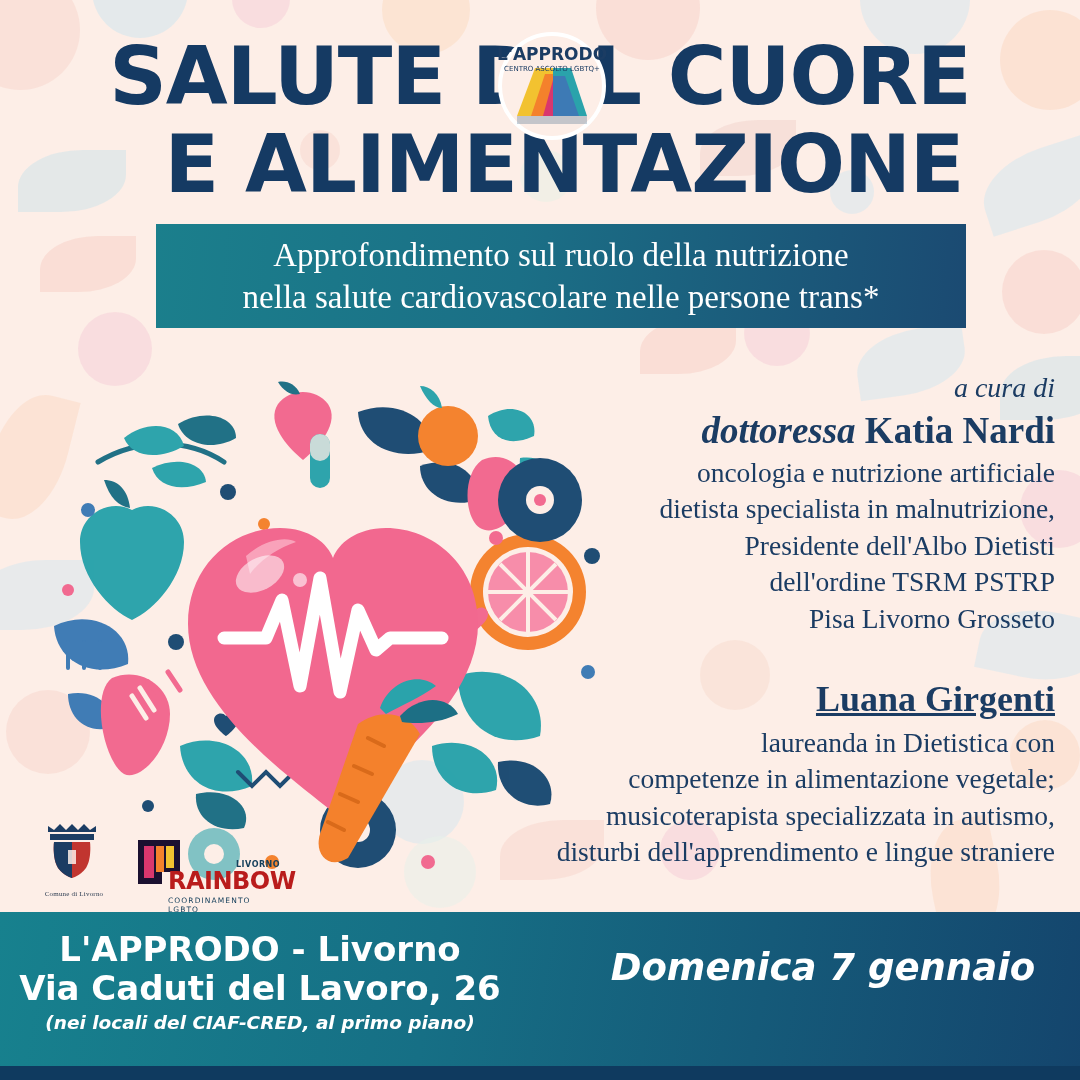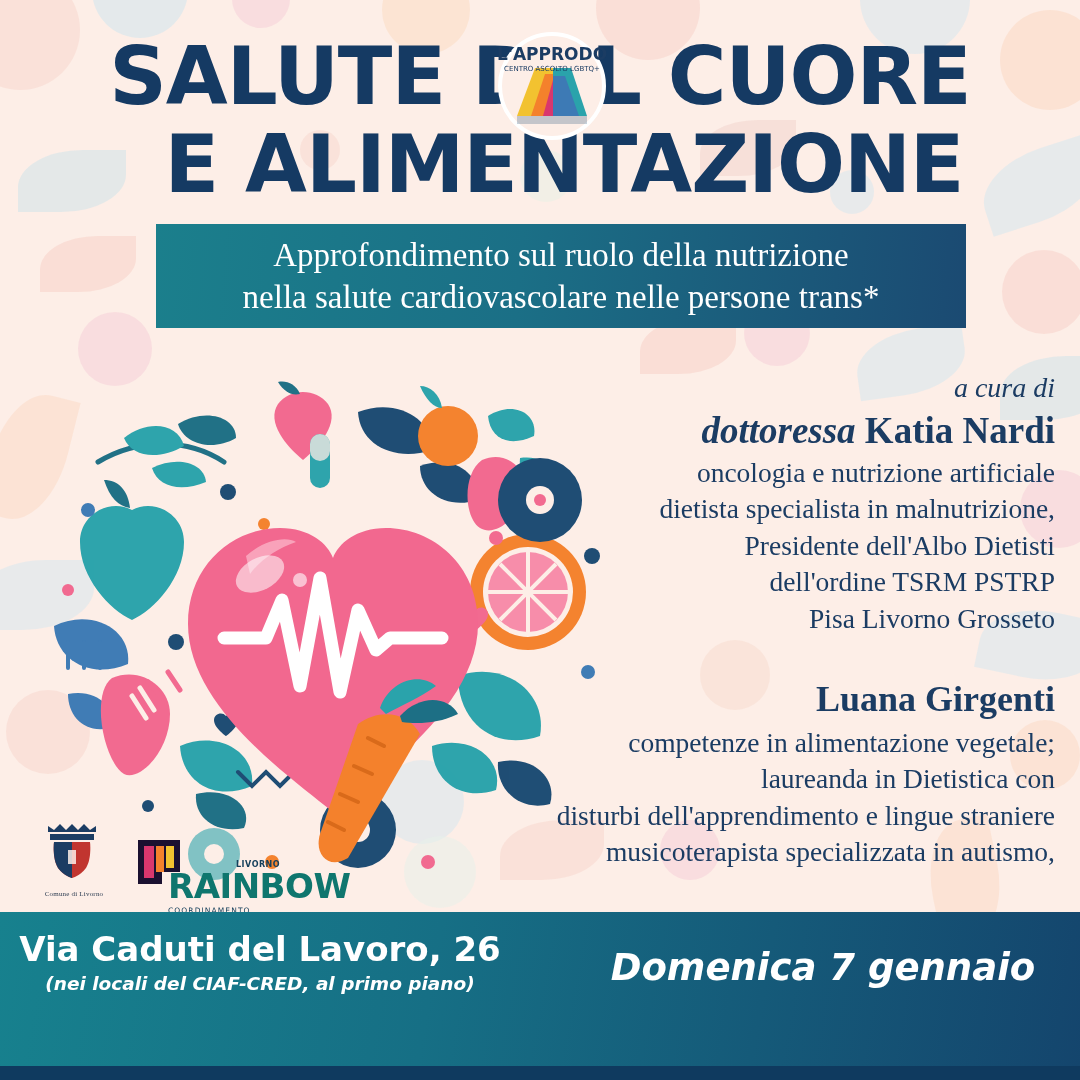"Luana Girgenti" .speaker-2 .sp-name { text-decoration: none -> underline }
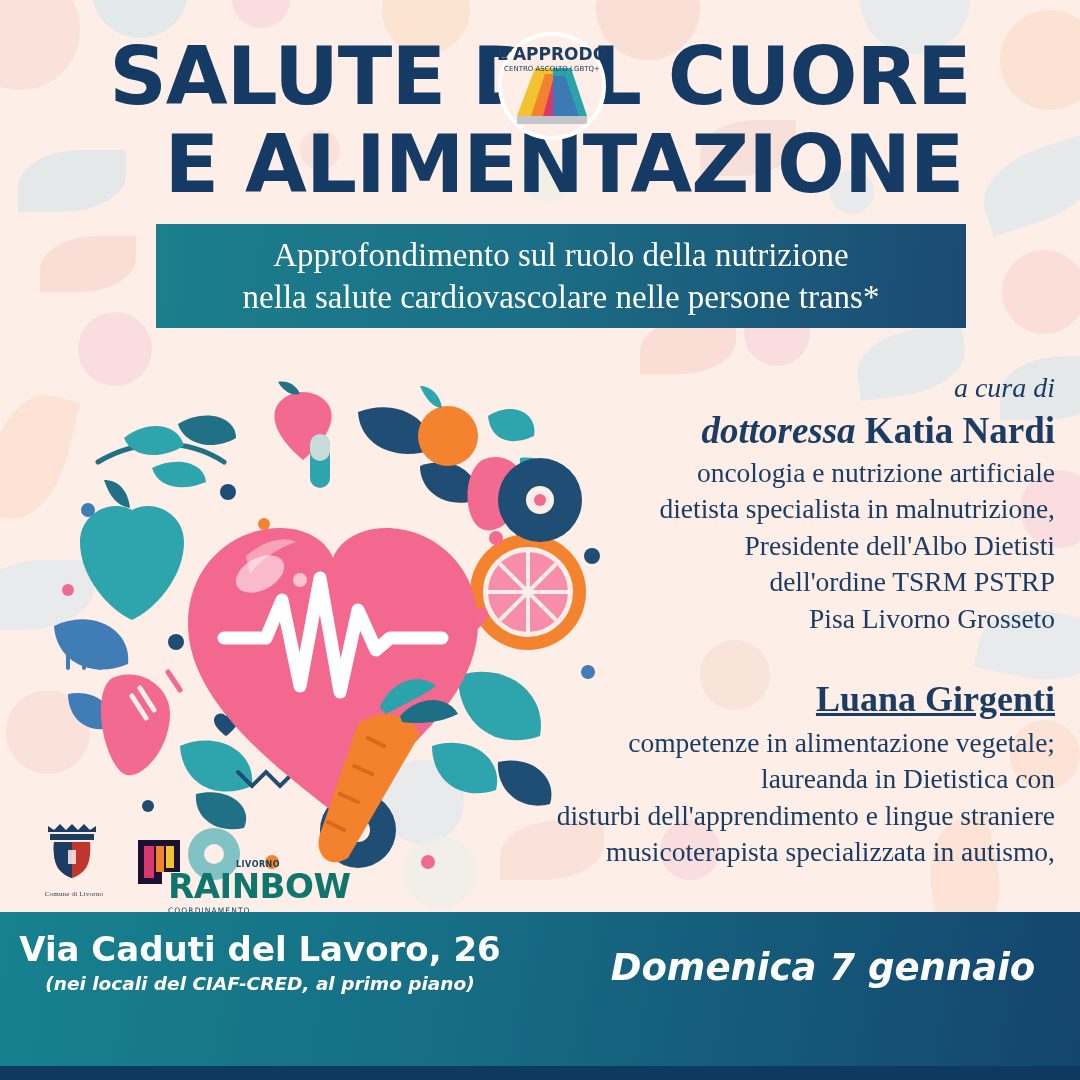"competenze in alimentazione vegetale;" div.sp-role { order: before "laureanda in Dietistica con" -> after "laureanda in Dietistica con" }
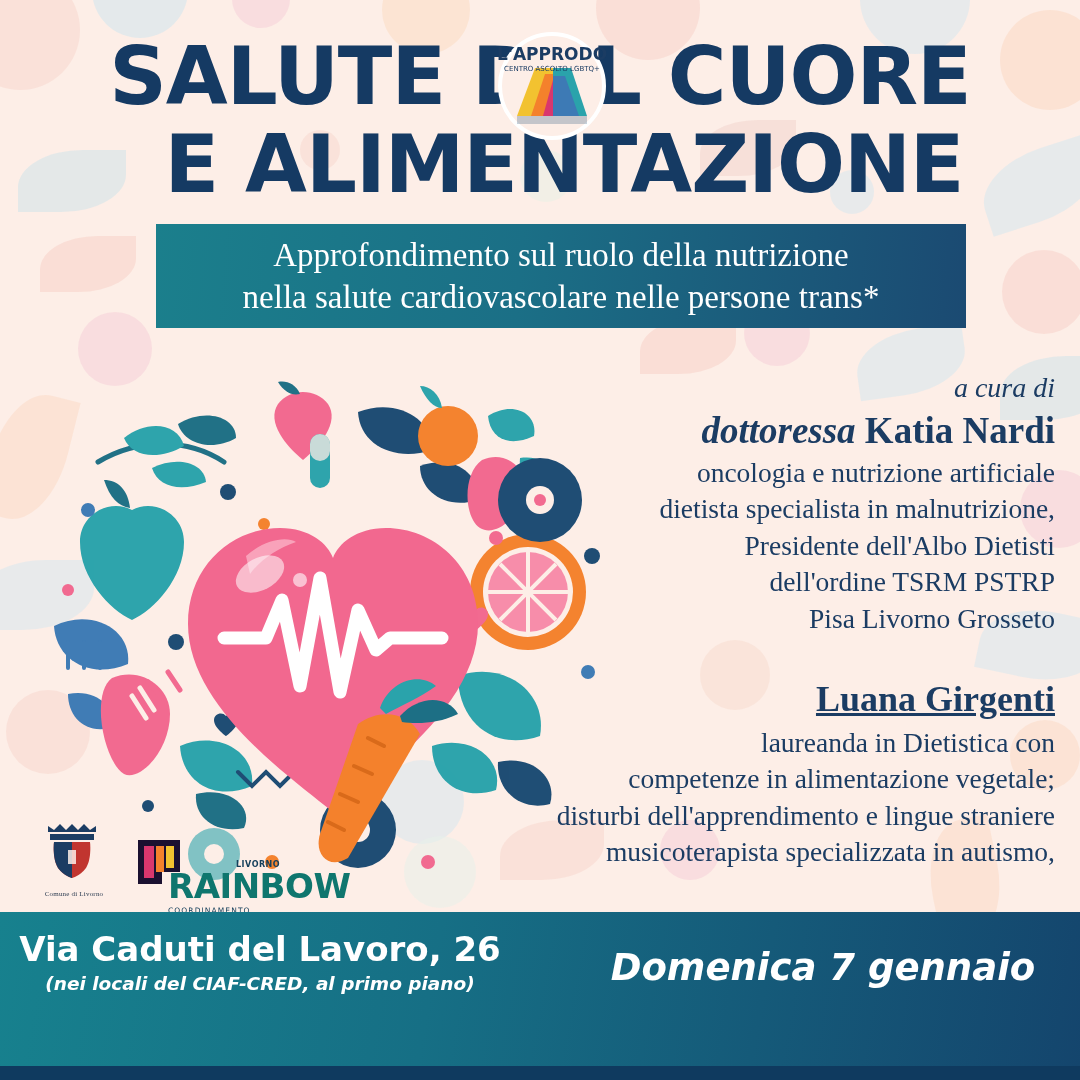"disturbi dell'apprendimento e lingue" div.sp-role { order: before "musicoterapista specializzata in" -> after "musicoterapista specializzata in" }
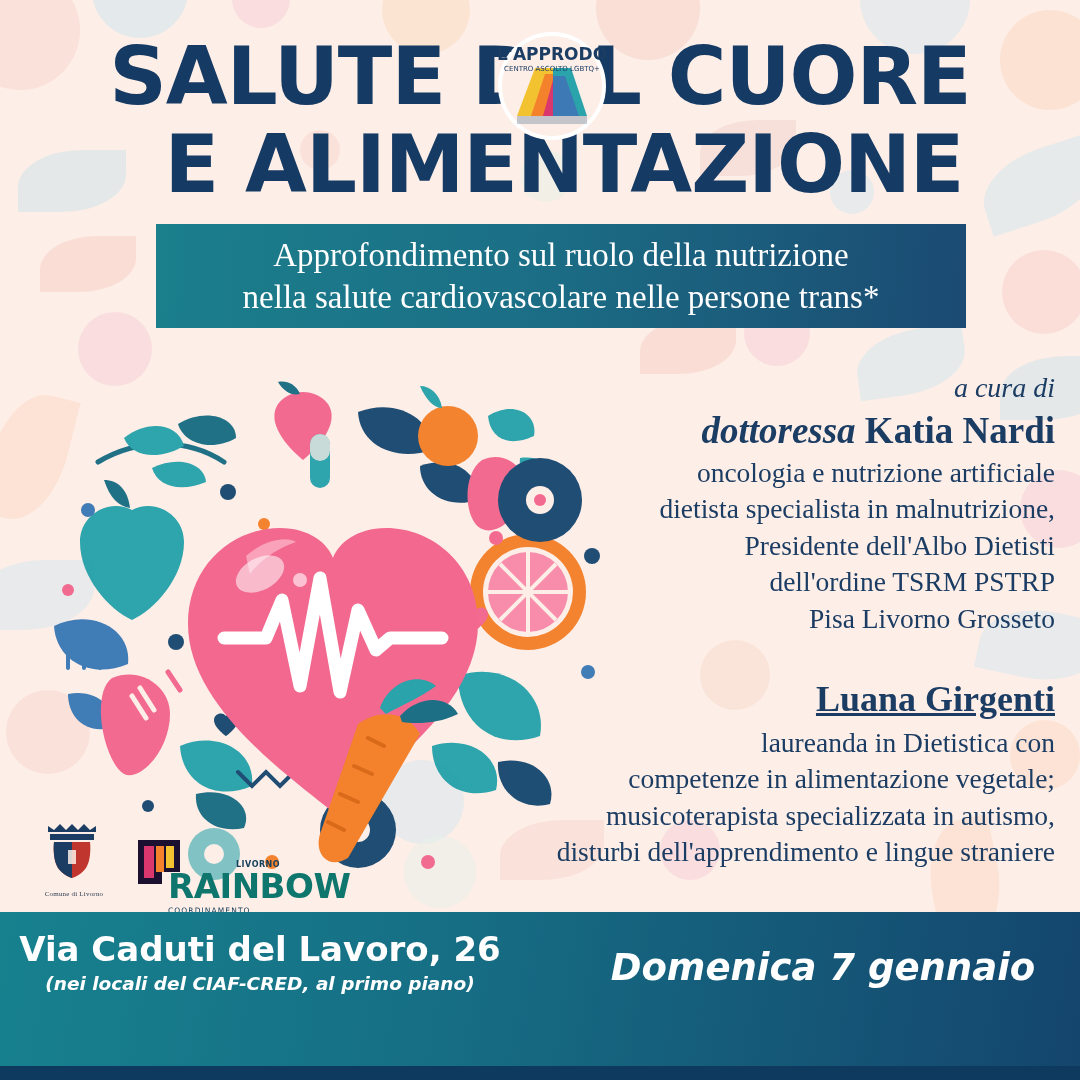"RAINBOW" .rainbow-text { color: #0f766e -> #b91c1c; font-size: 34px -> 24px }
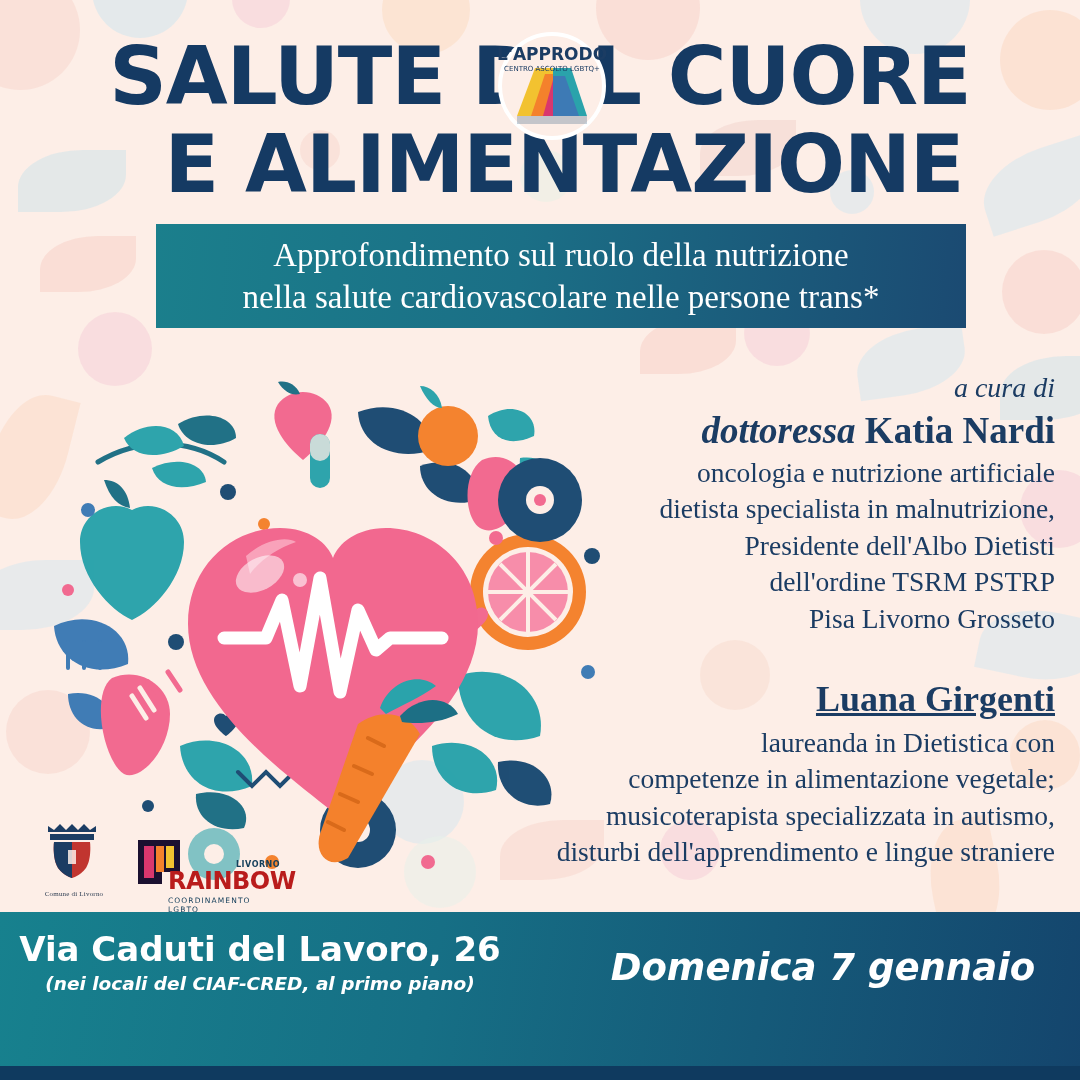"L'APPRODO - Livorno" div.fl-1 { html: none -> <div>L'APPRODO - Livorno</div> }
